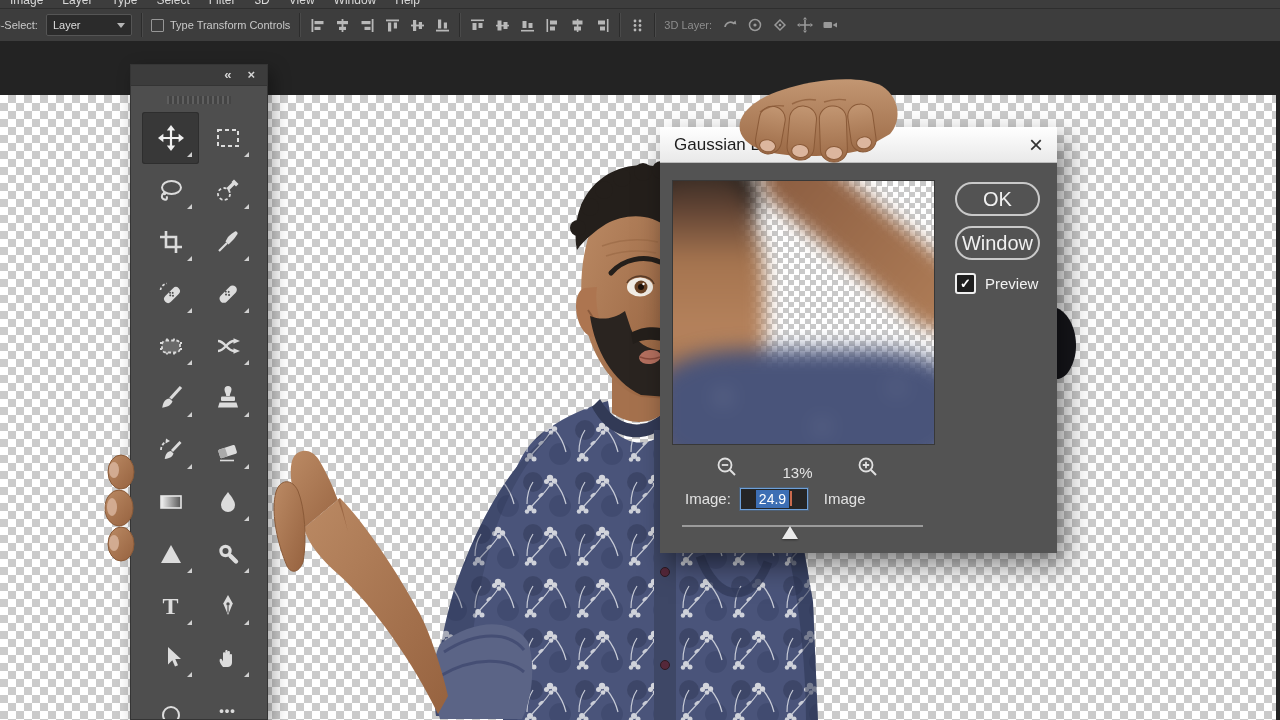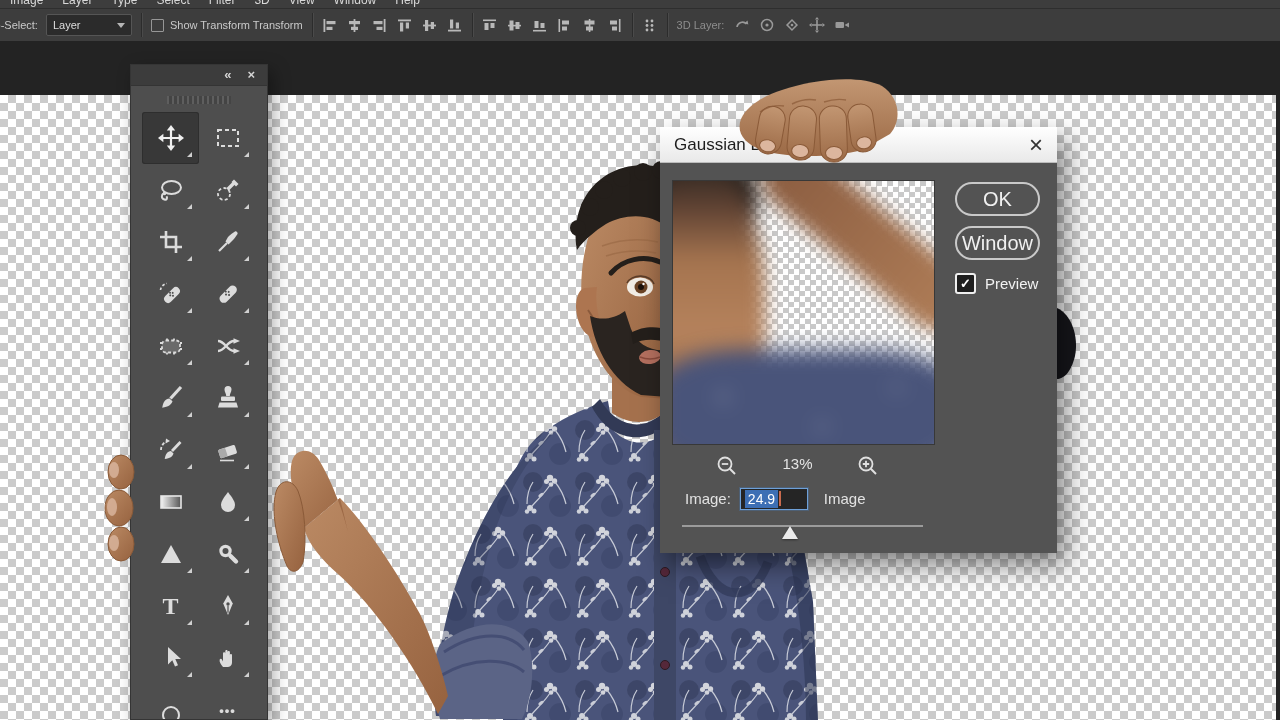"Show Transform Transform" span.optlabel { text: Show Transform Transform -> Type Transform Controls }
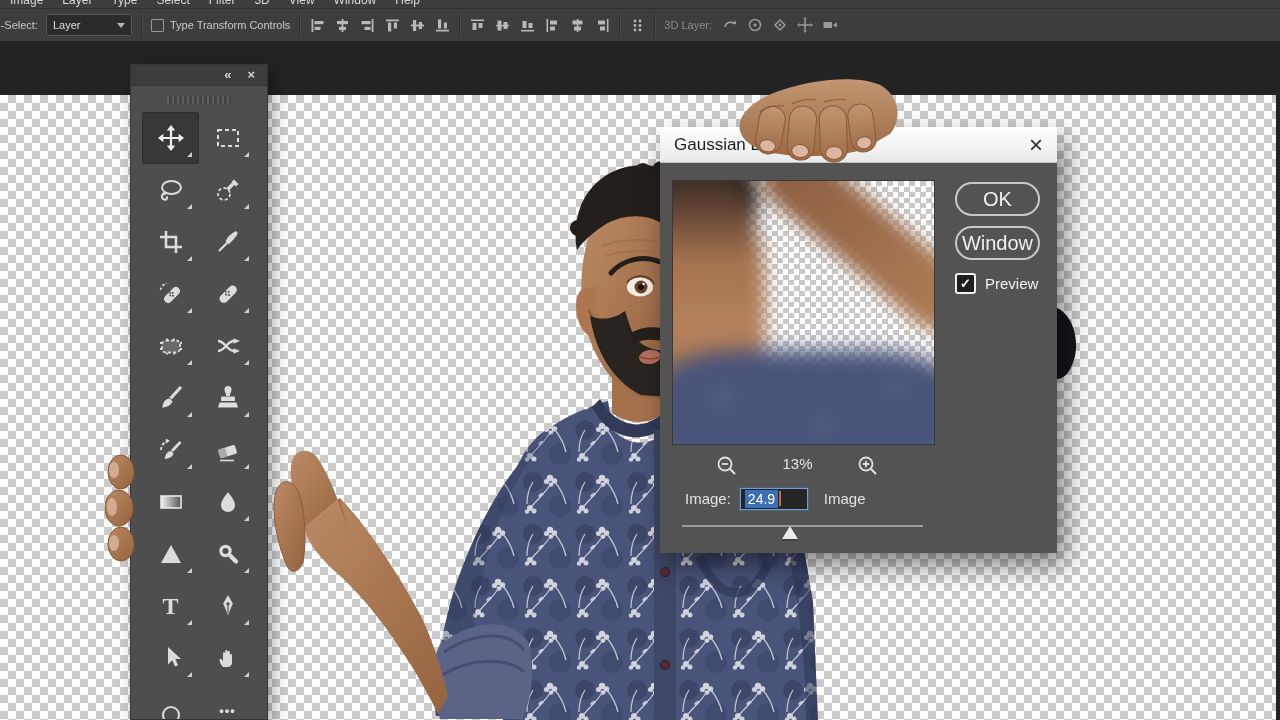"13%" .zoom-row { align-items: flex-start -> flex-end }
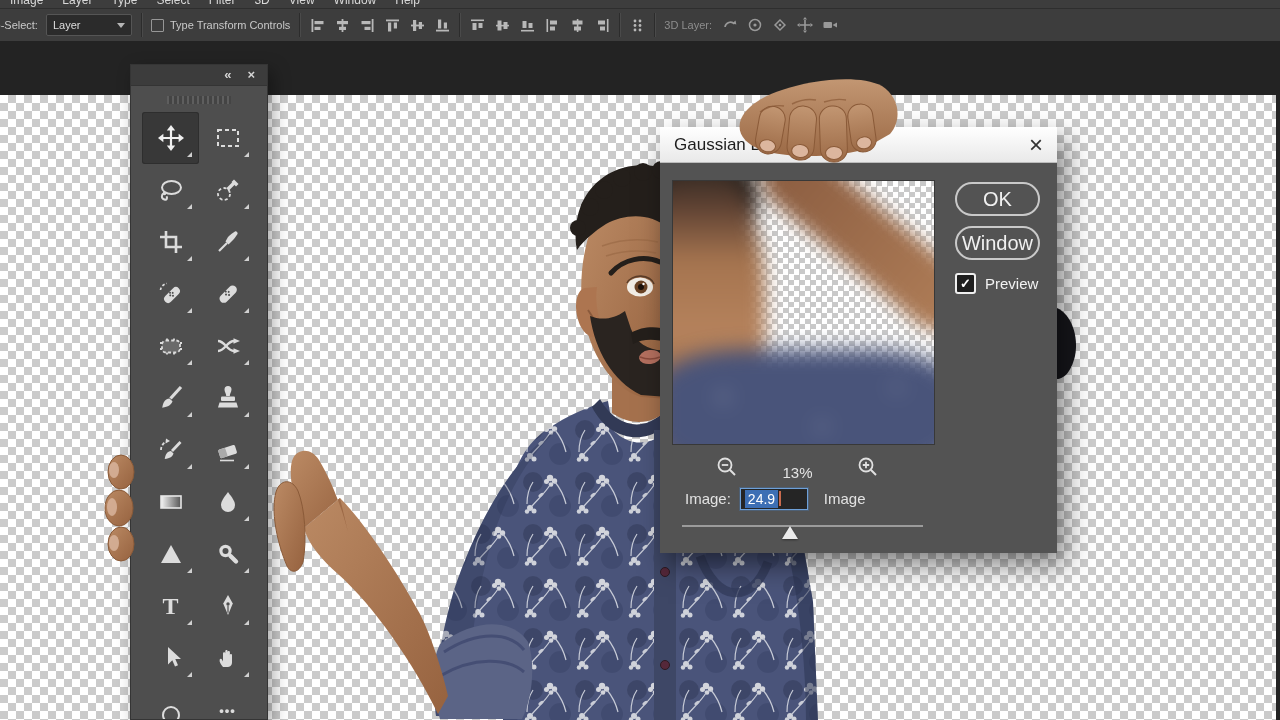"24.9" .radius-input { padding-left: 4px -> 15px }
